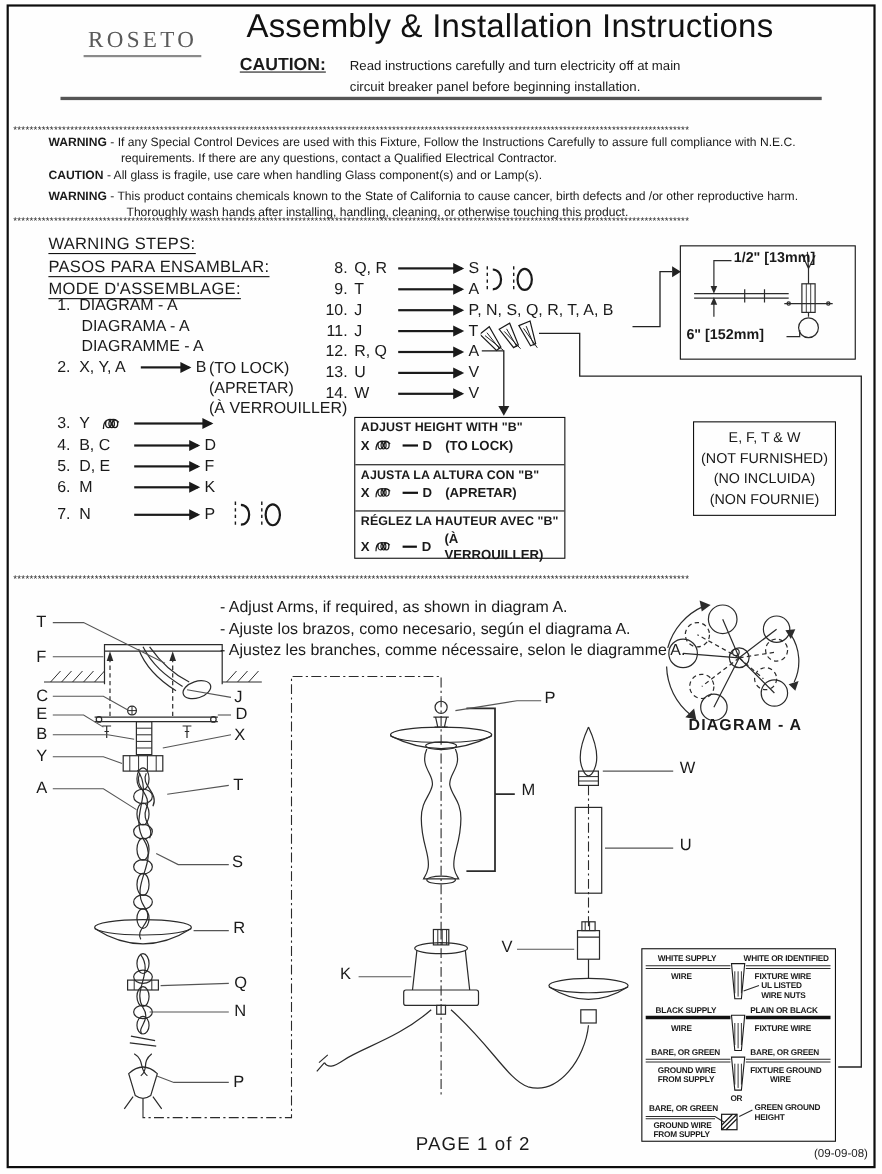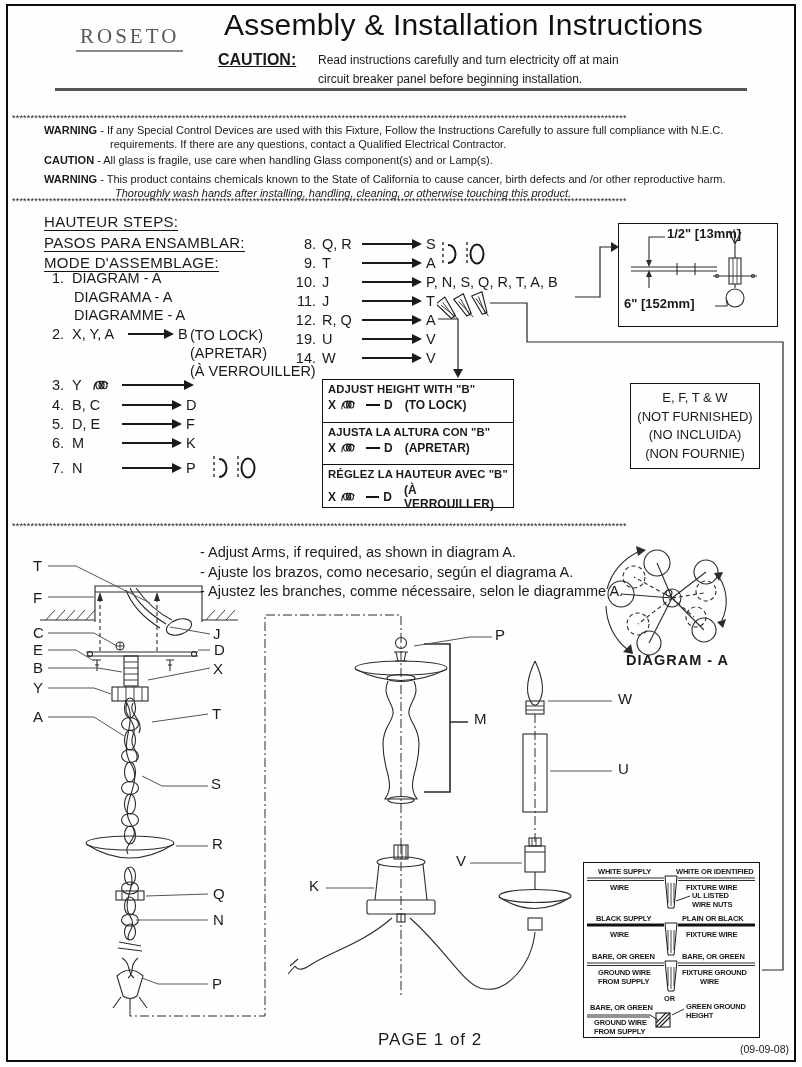"Thoroughly wash hands after installing," .indent71 { font-style: italic -> none }
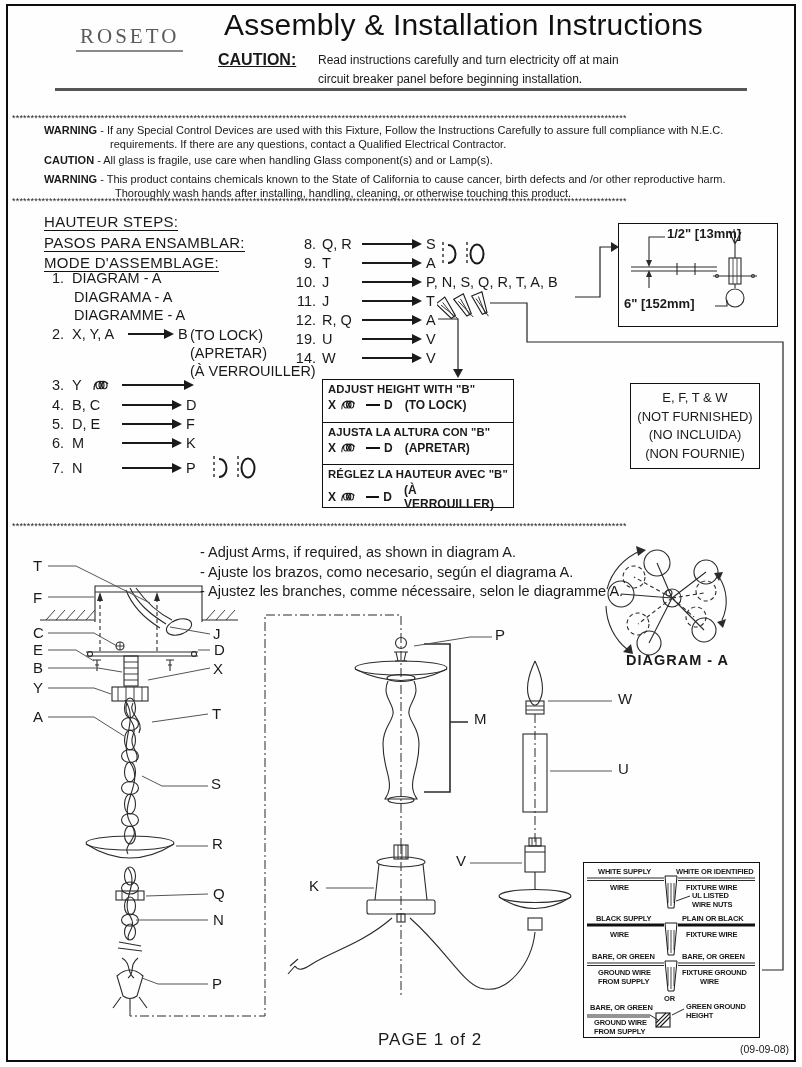"HAUTEUR STEPS:" span { text: HAUTEUR -> WARNING }
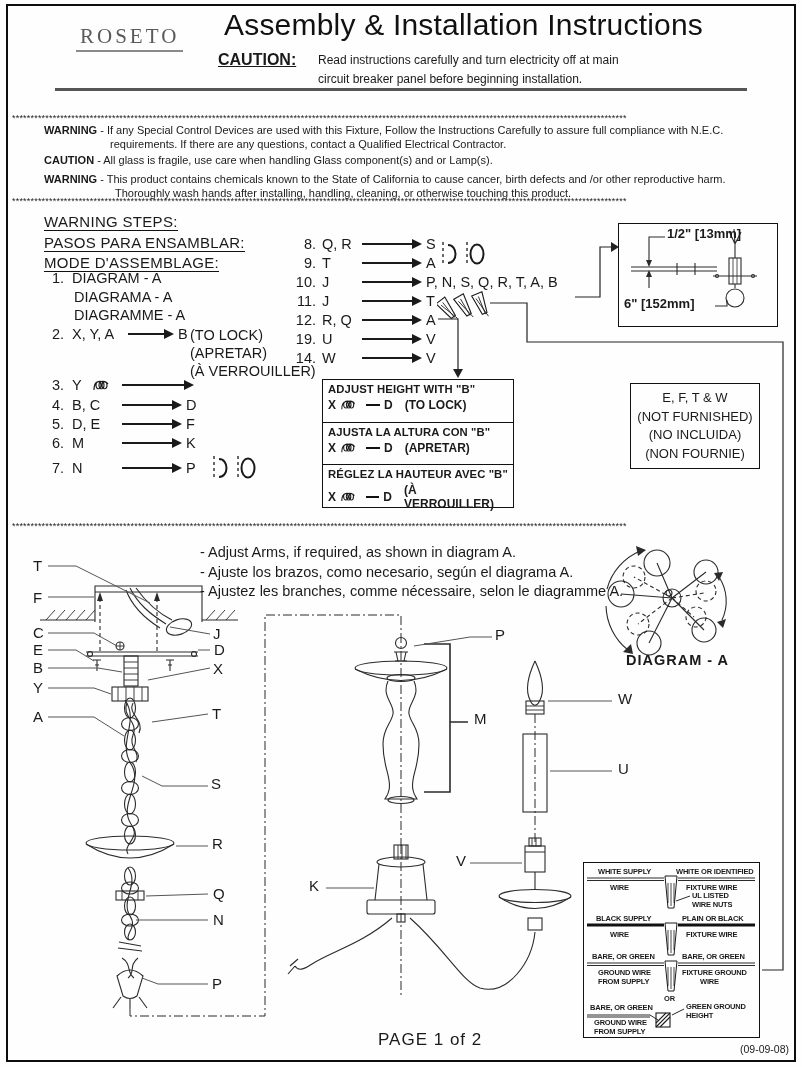"19." span.numR { text: 19 -> 13 }
